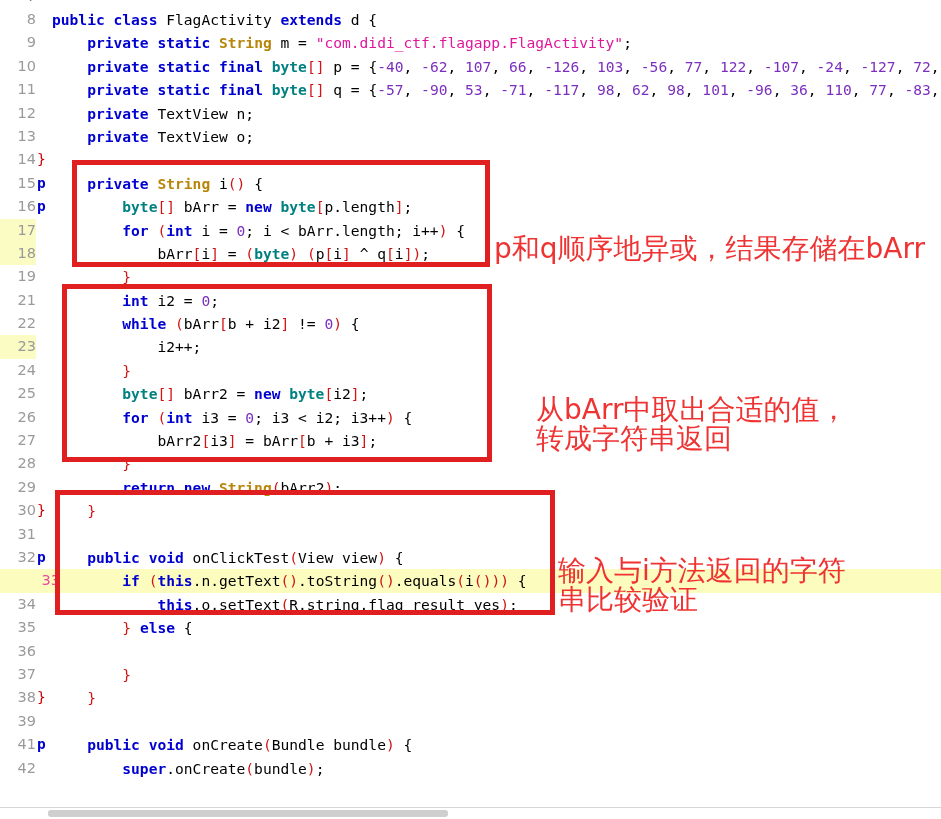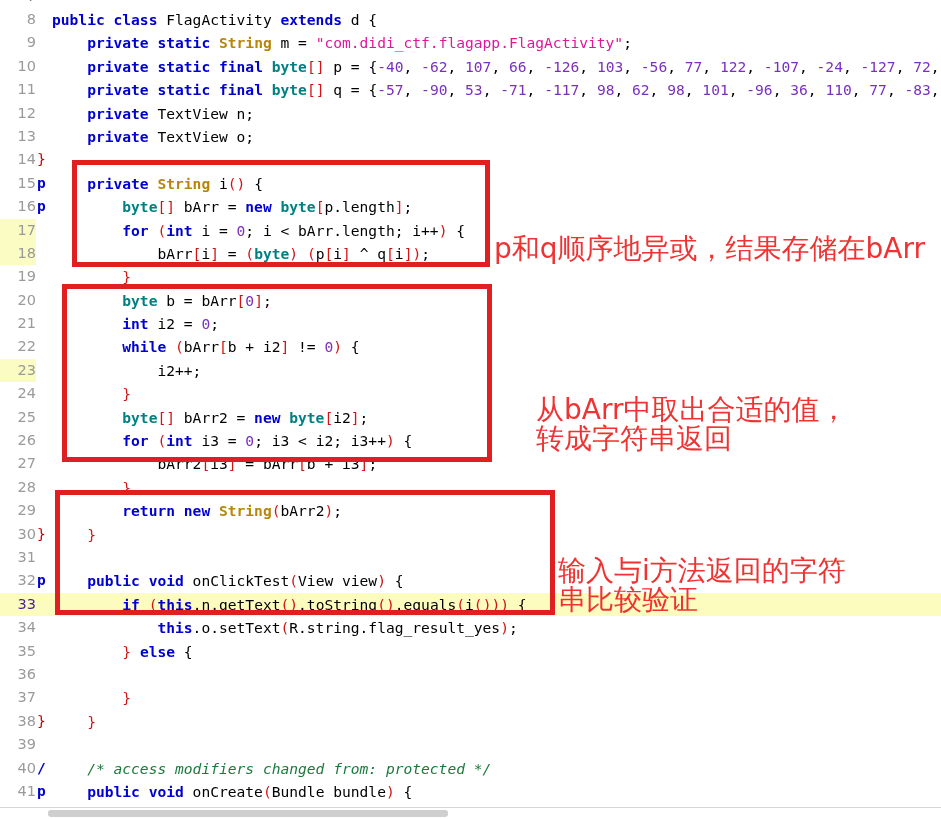"20" div.line { html: <div><span>20</span><span><span> </span><span>byte</span><span> b = bArr</span><span>[</span><span>0</span><span>]</span><span>;</span></span></div> -> none }
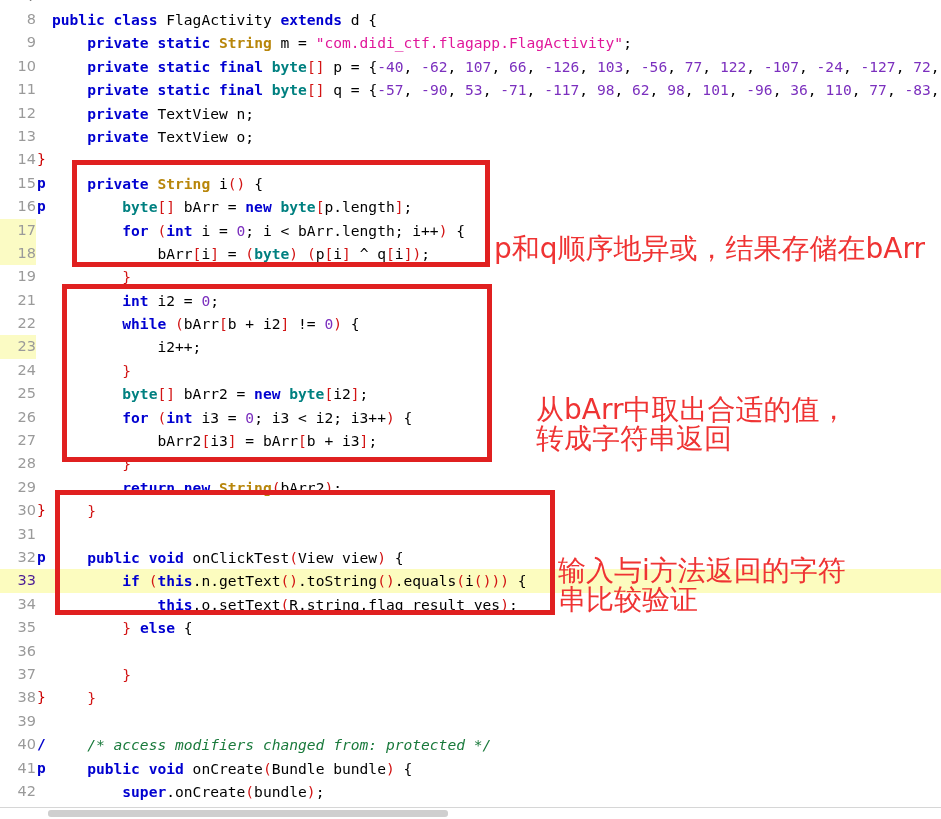"33" .gutter.cur { color: #4c1d95 -> #ec4899; padding-left: none -> 24px }
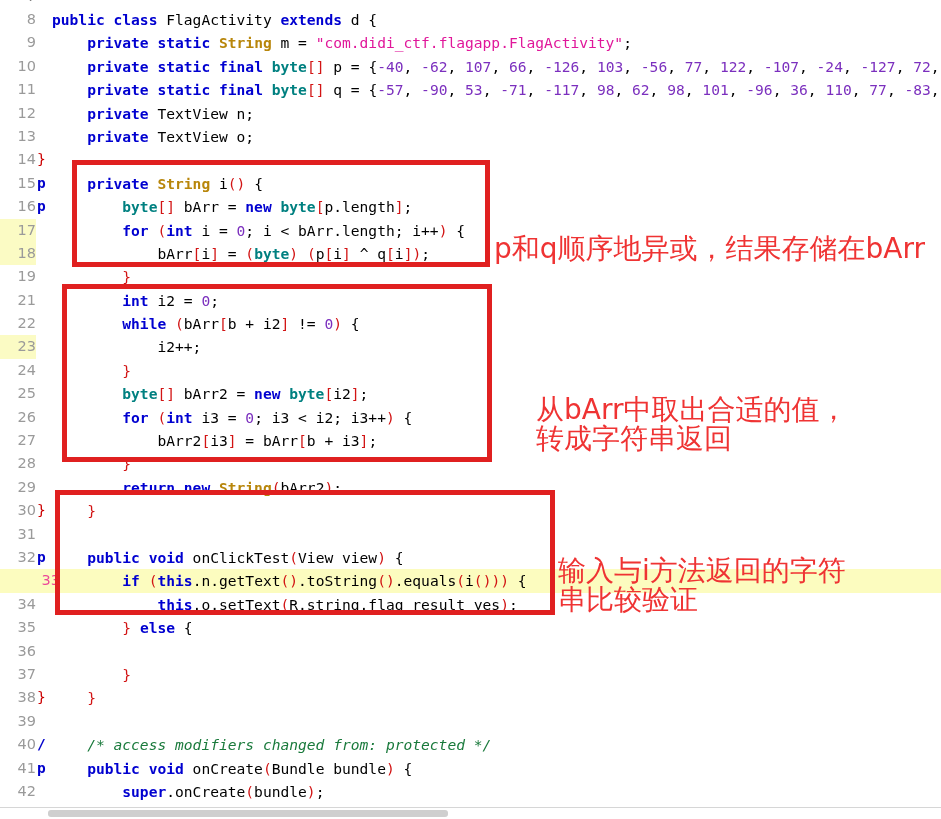"40" div.line { html: <div><span>40</span><span>/</span><span><span> </span><span>/* access modifiers changed from: protected */</span></span></div> -> none }
